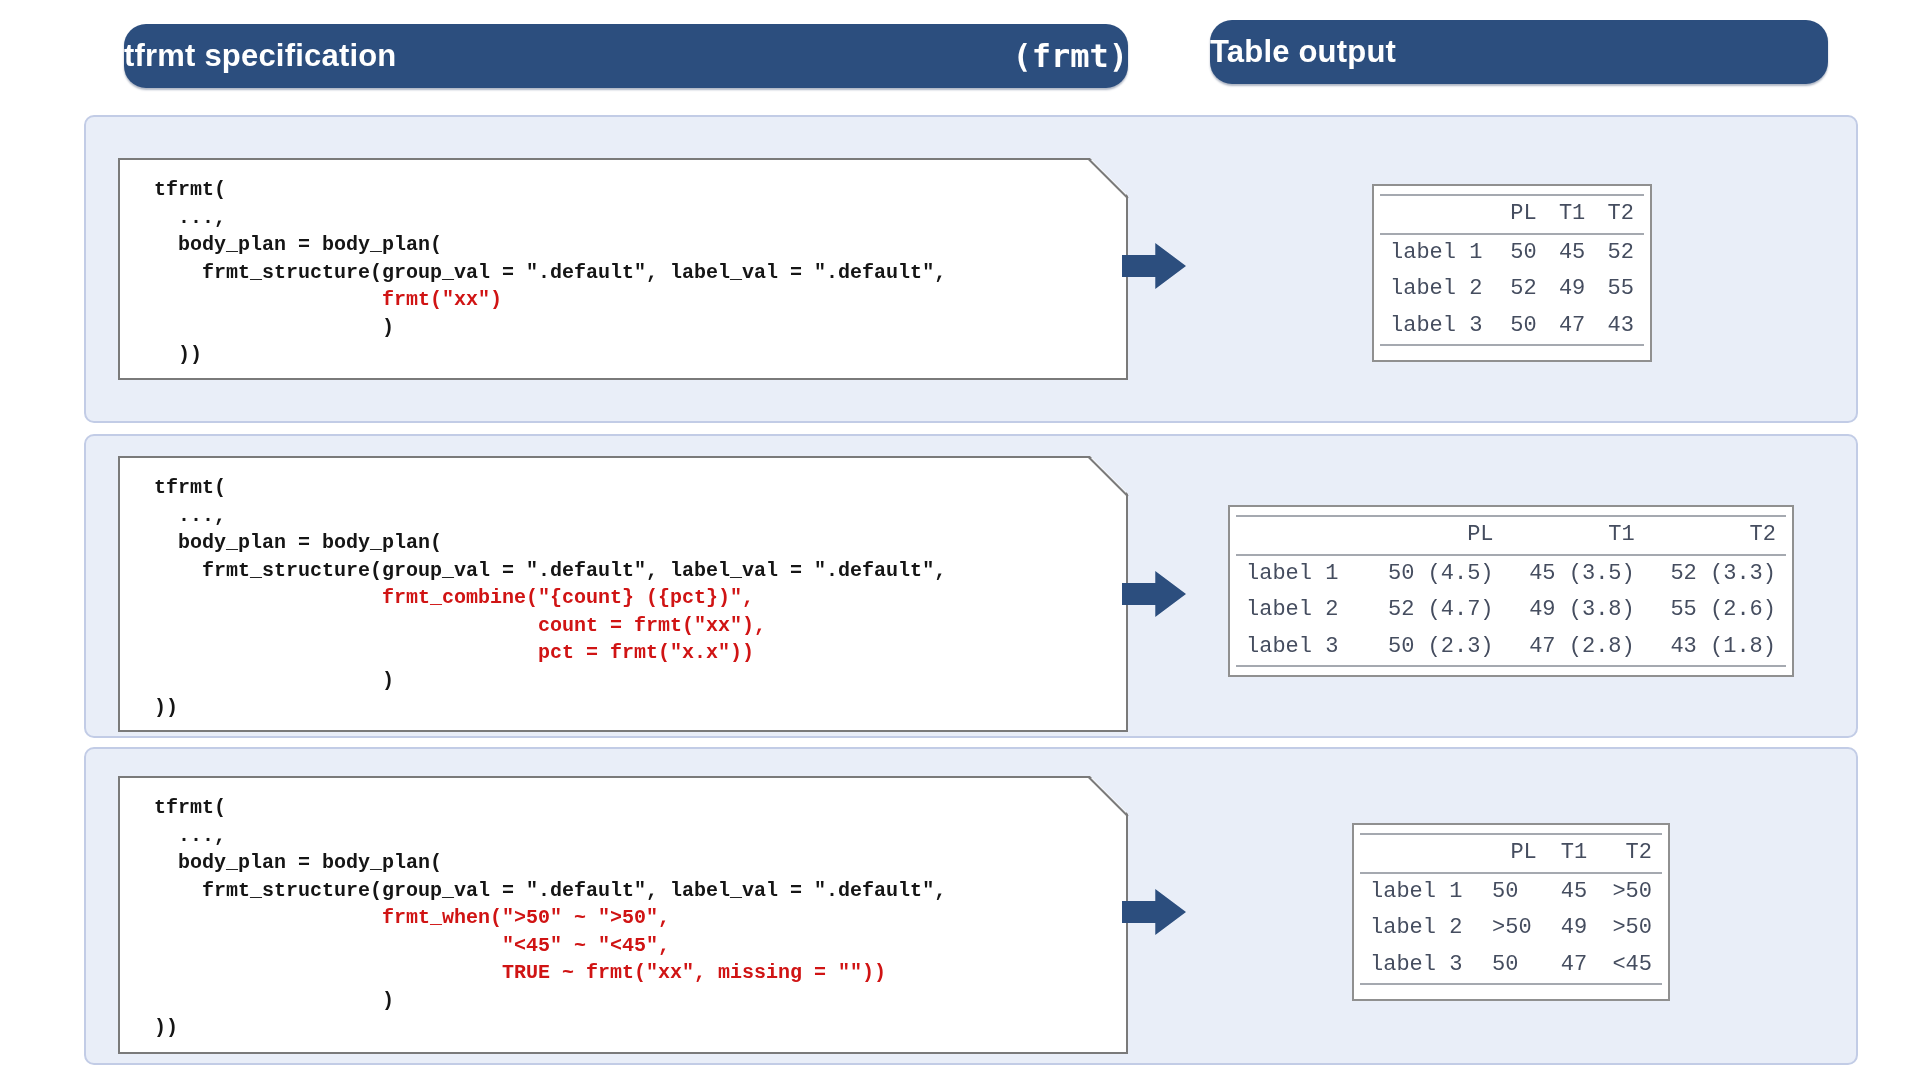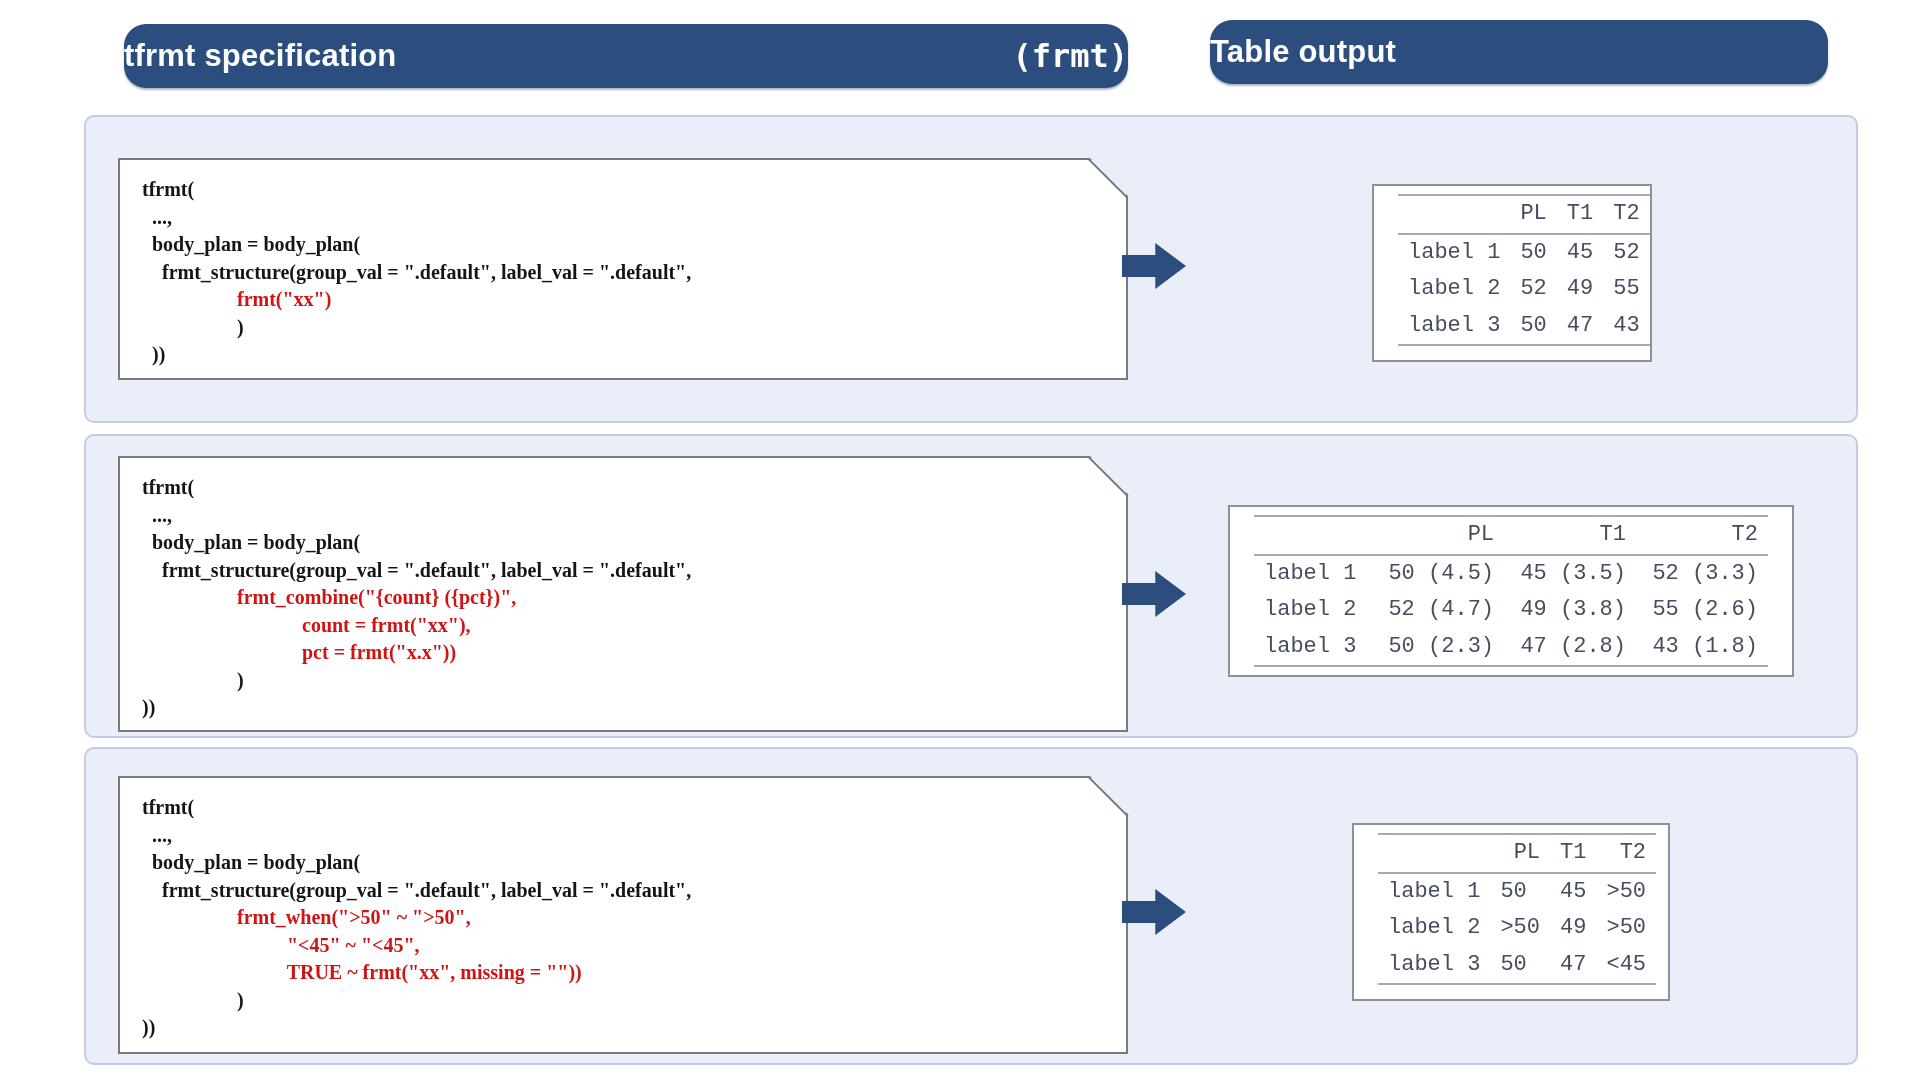"tfrmt(" .lines { font-family: Liberation Serif, serif -> Liberation Mono, monospace; left: 24px -> 36px }
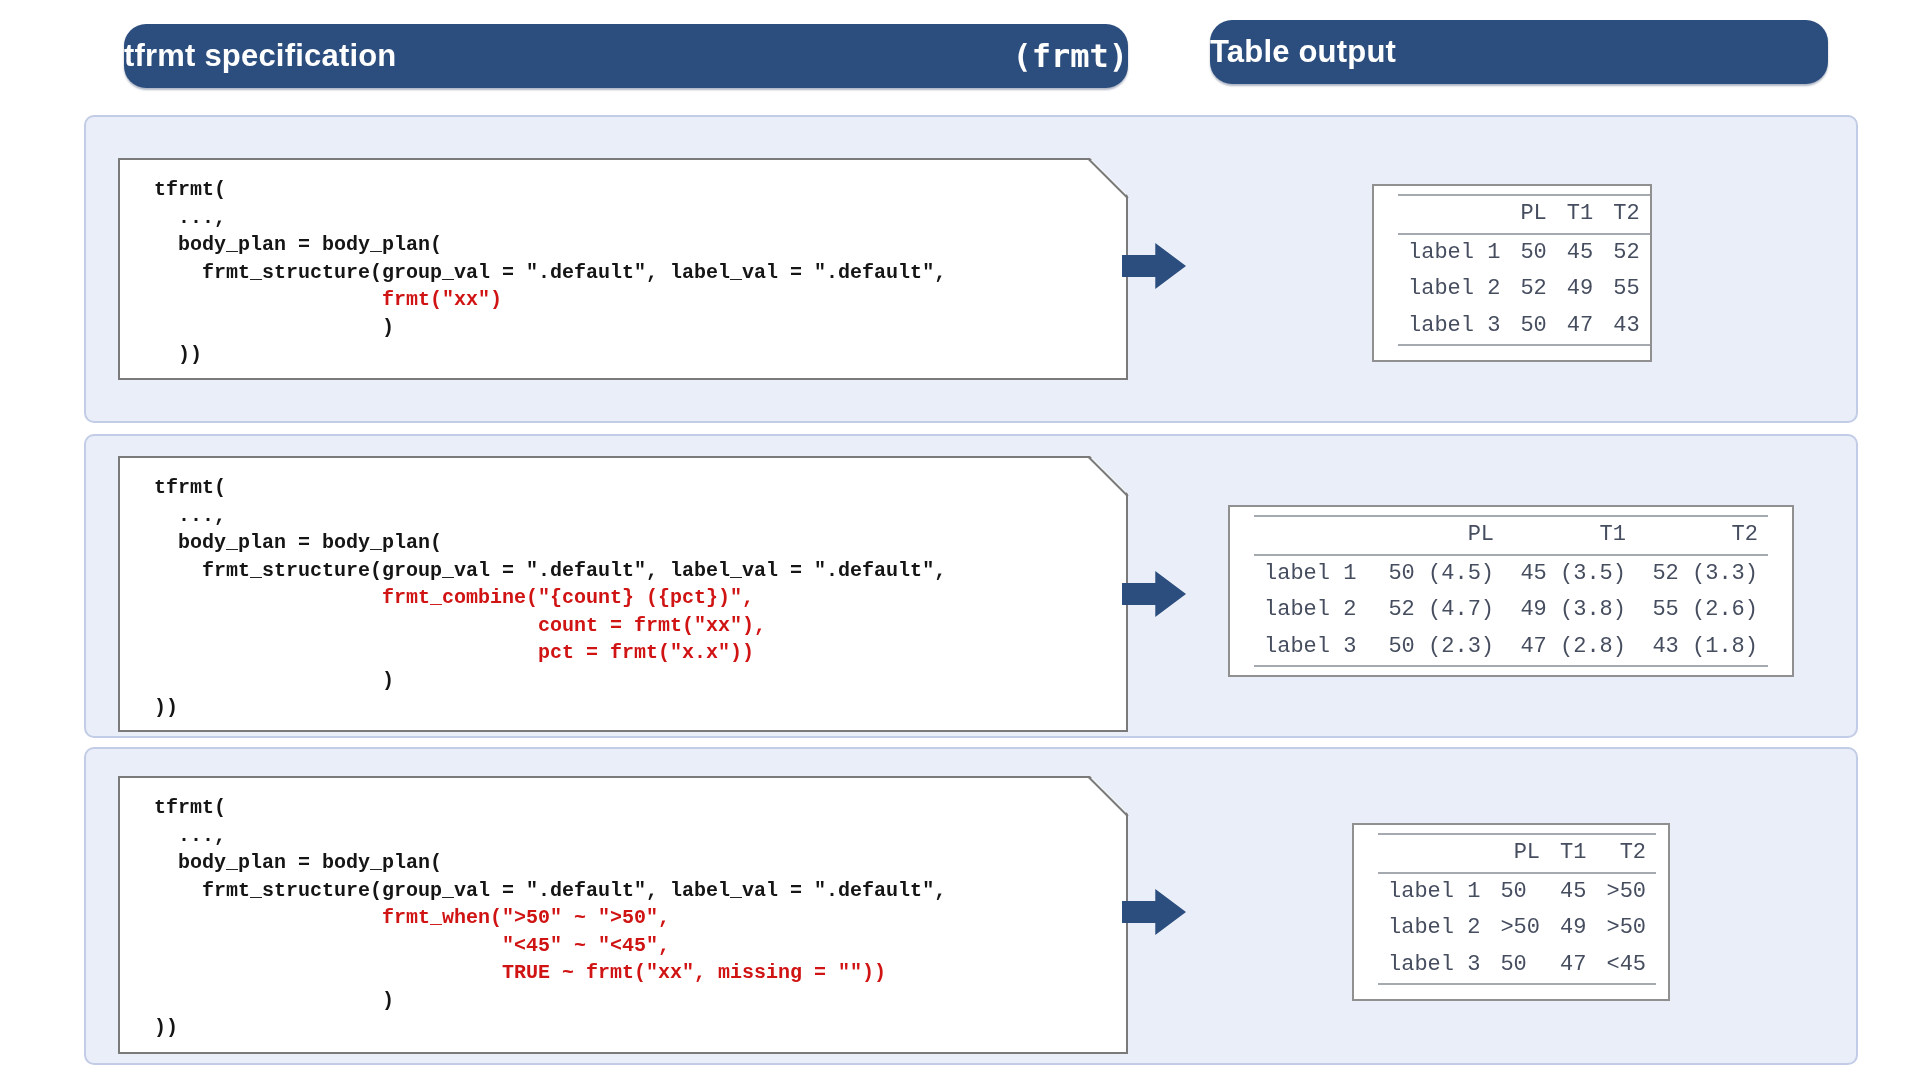"PL" .rtable { padding: 8px 24px -> 8px 6px }
